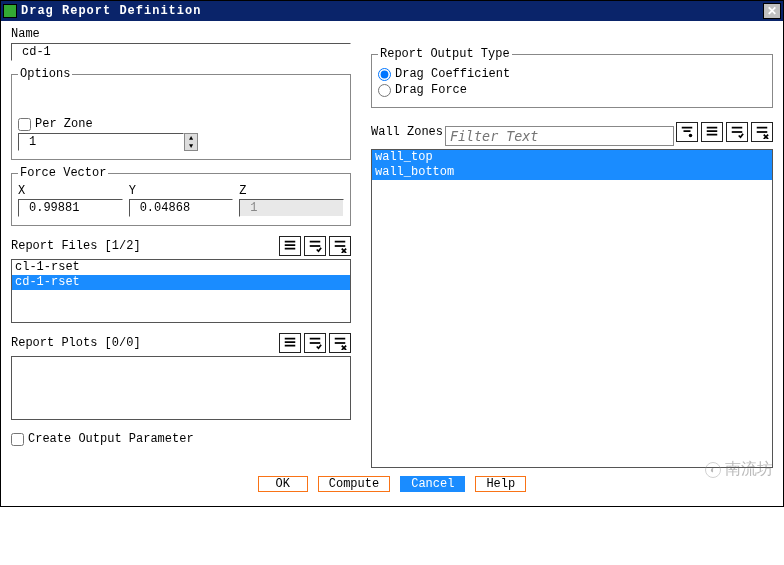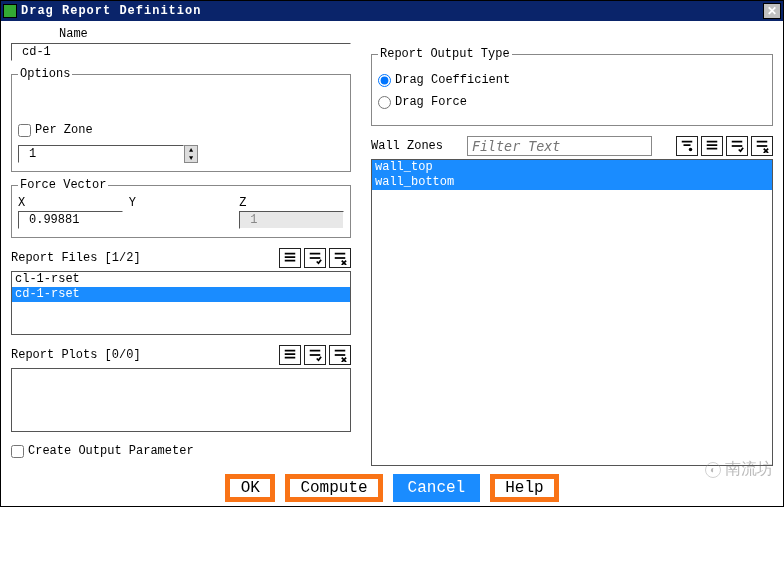"Name" .nolabel { margin-left: 48px -> none }
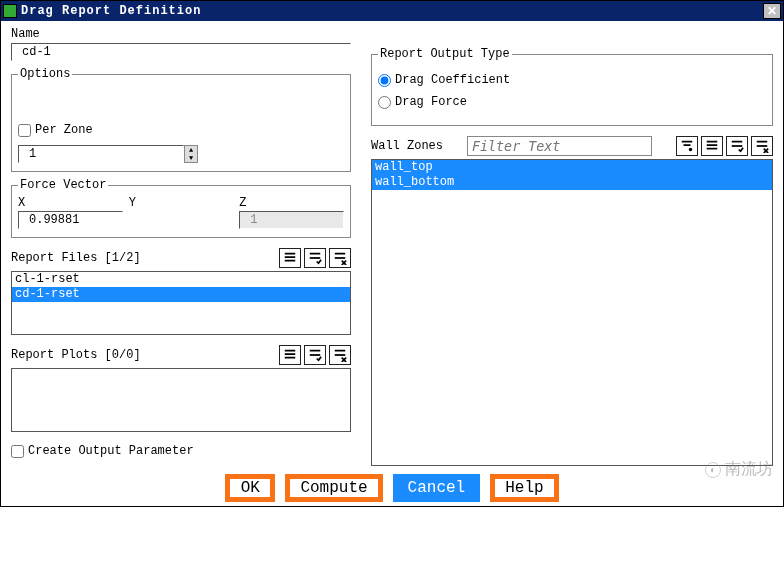"Drag Coefficient" .checkbox-row, .radio-row { margin: 8px 0 -> 2px 0 }
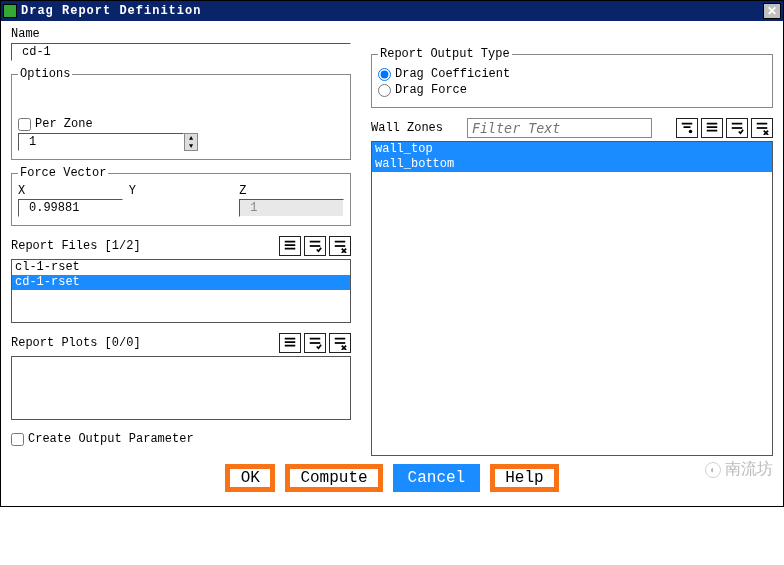"Wall Zones" .filter-row { gap: 24px -> 2px }
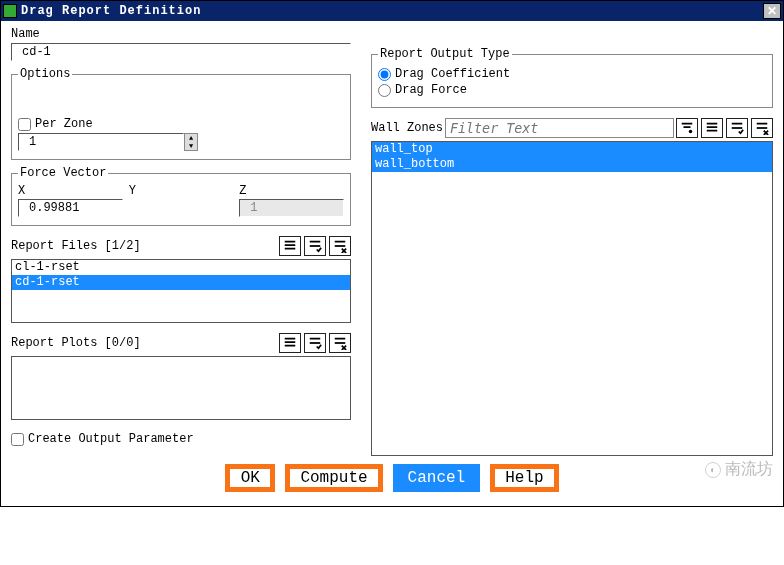"Filter Text" .filter-input { margin-top: none -> 8px }
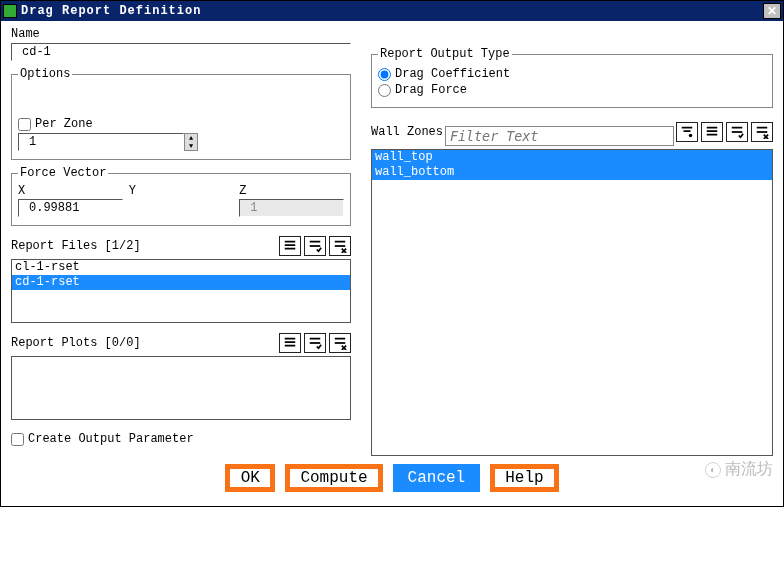"0.04868" input.input { html: none -> <input> }
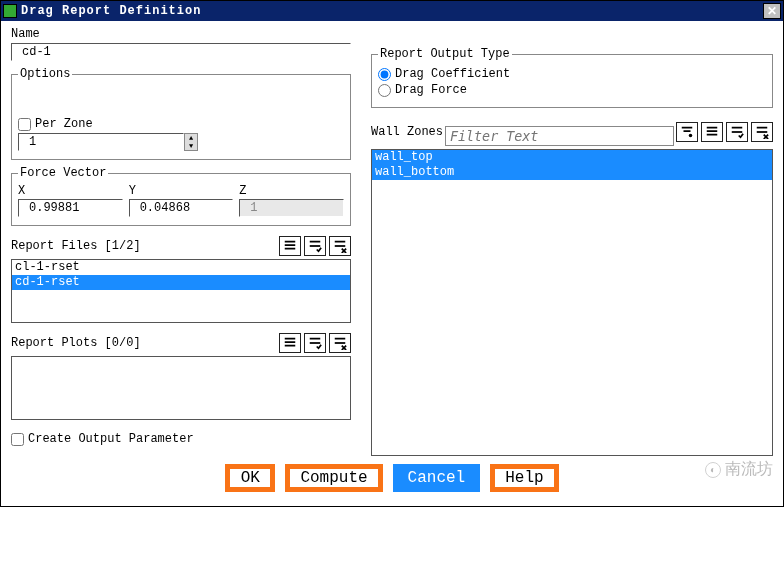"OK" .btn { border: 5px solid #f97316 -> 1px solid #f97316; font-size: 16px -> 12px }
